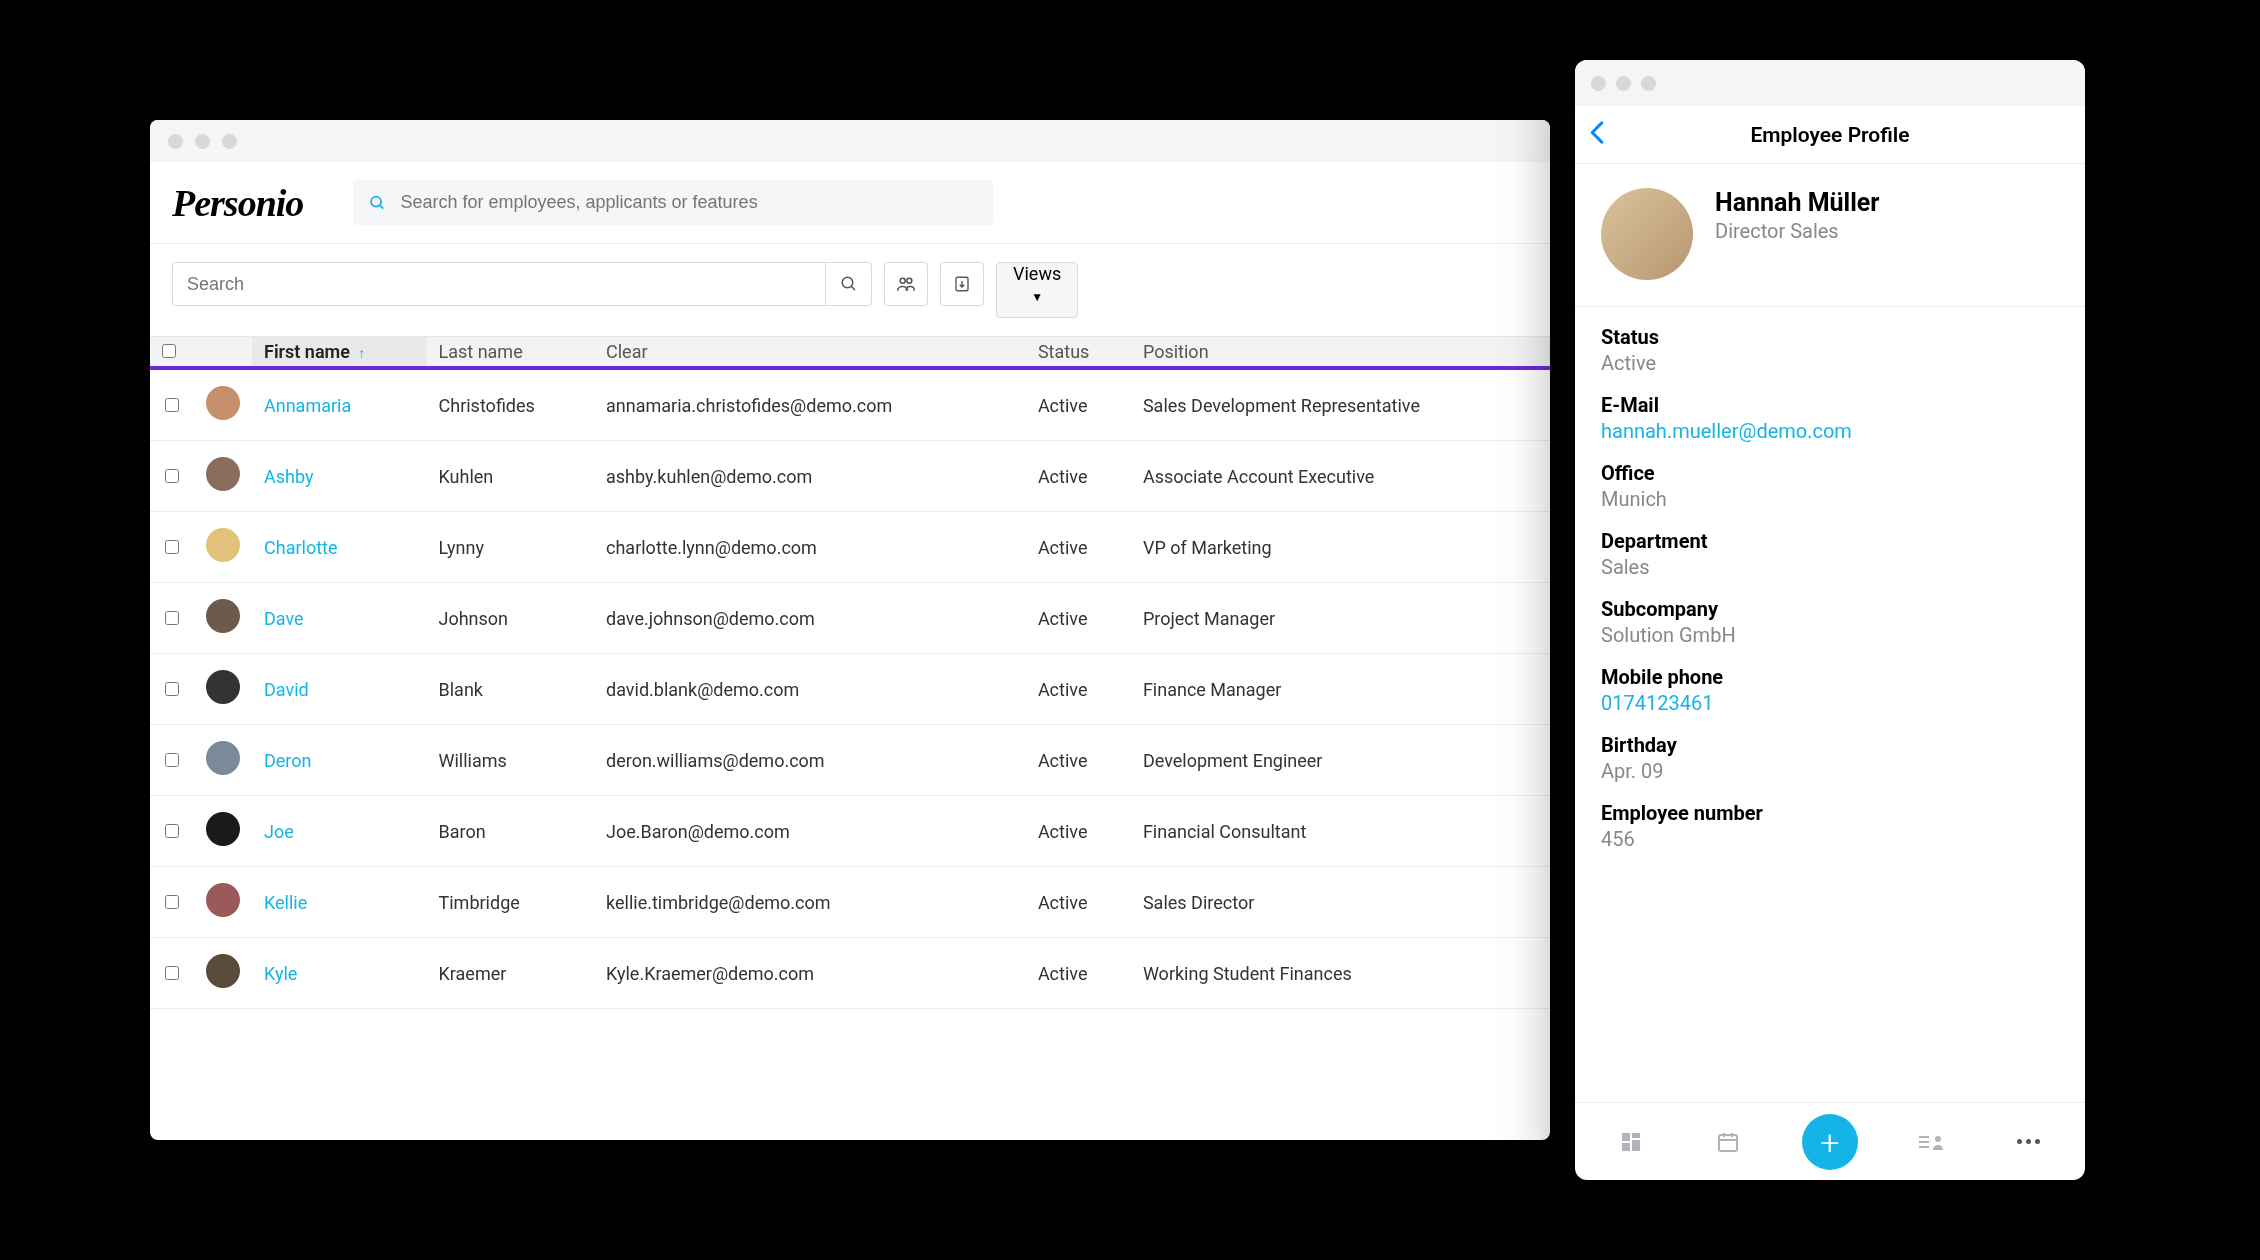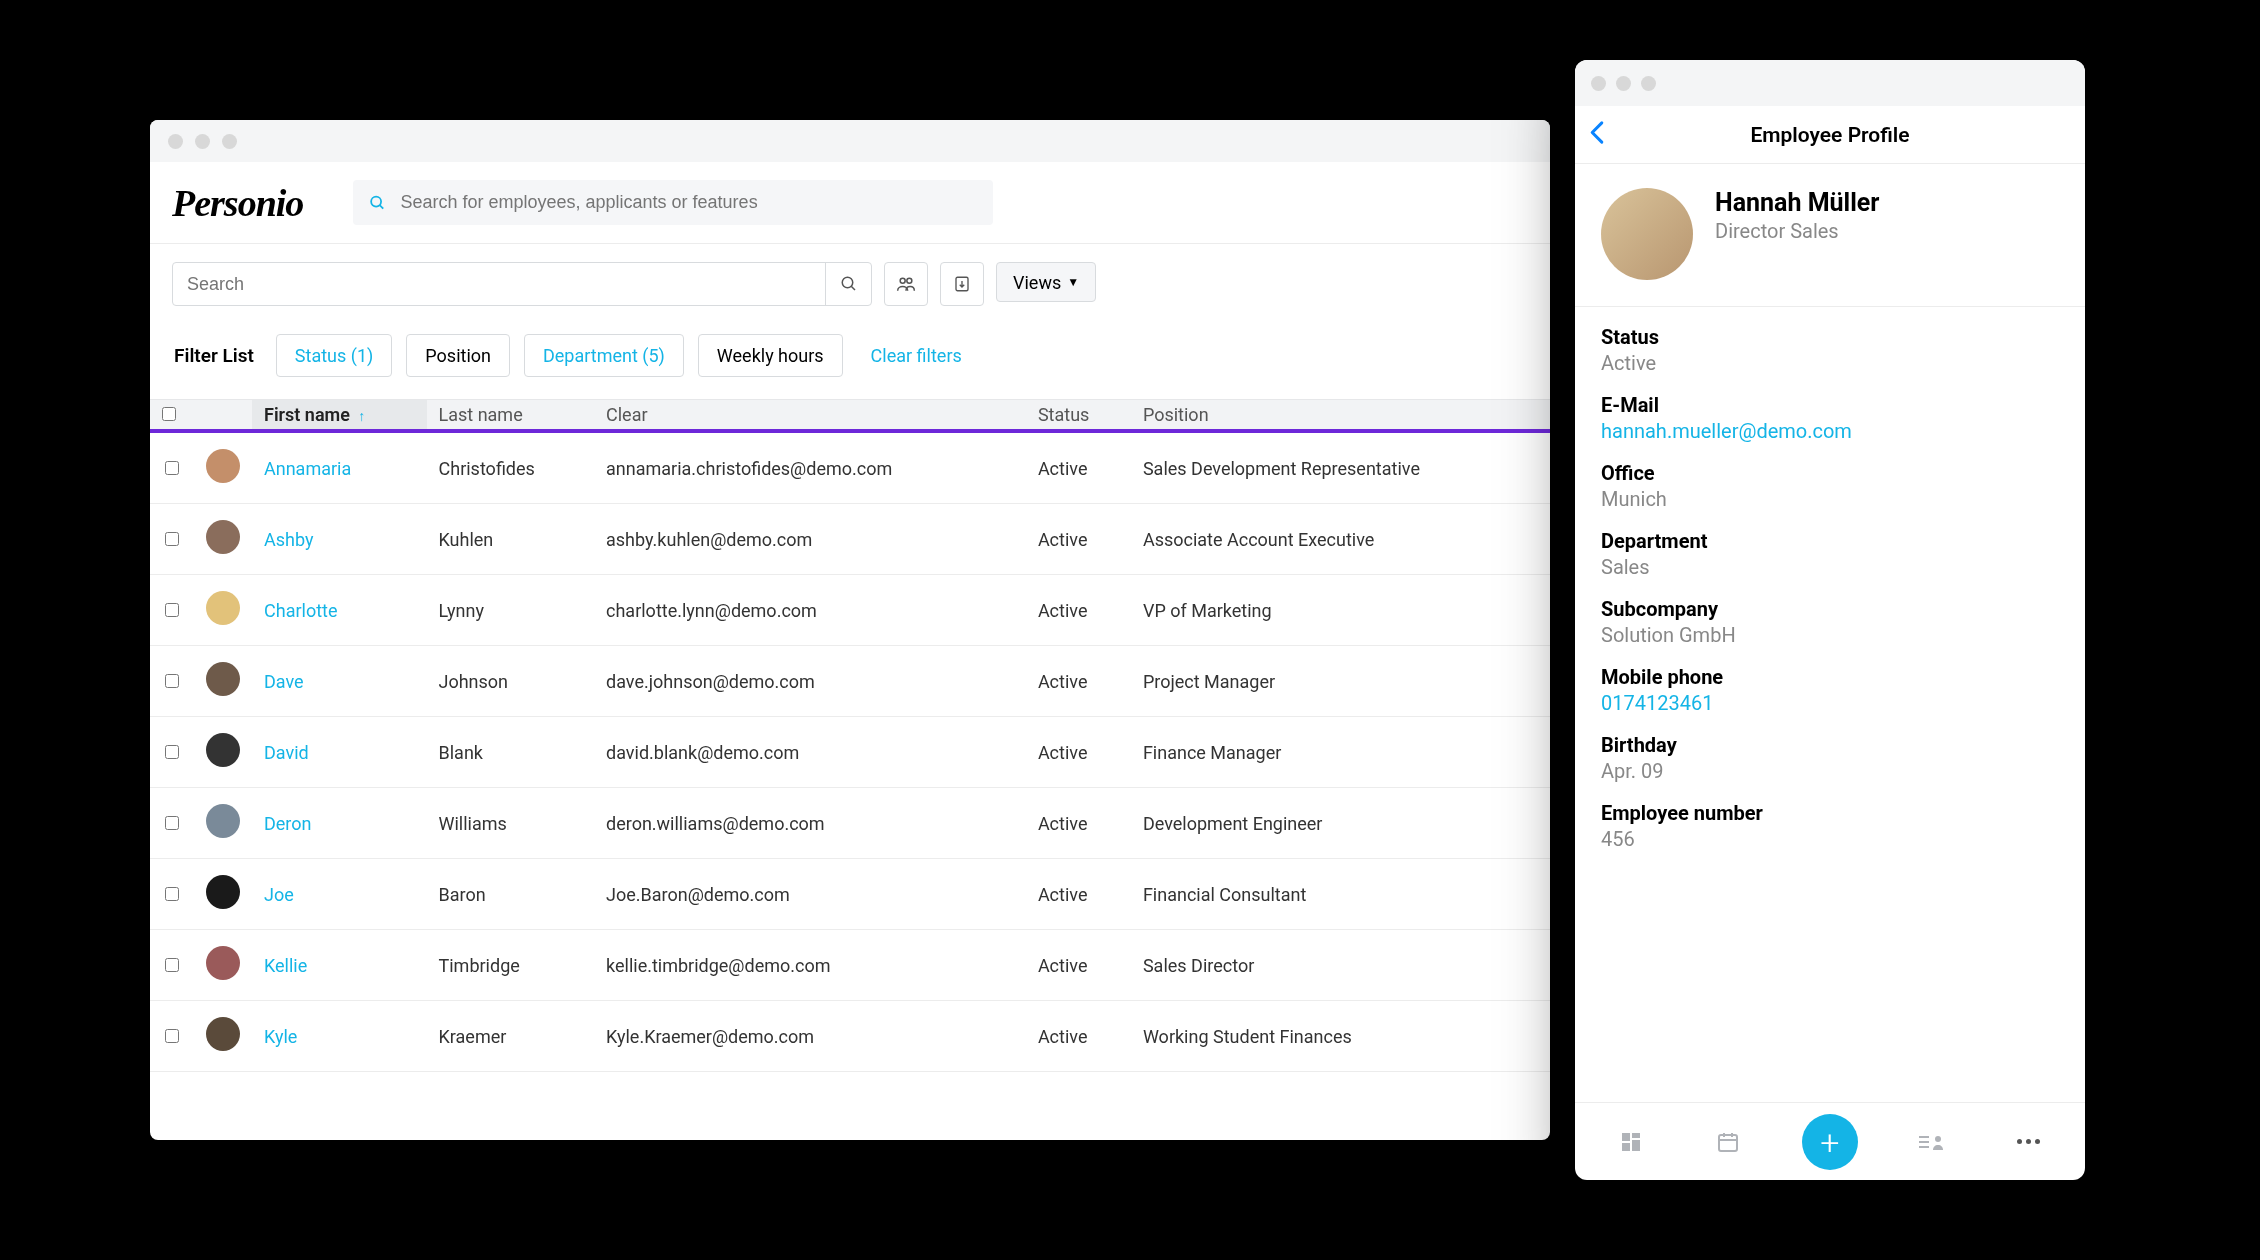"Views" .views-btn { flex-direction: none -> column; height: 40px -> 56px }
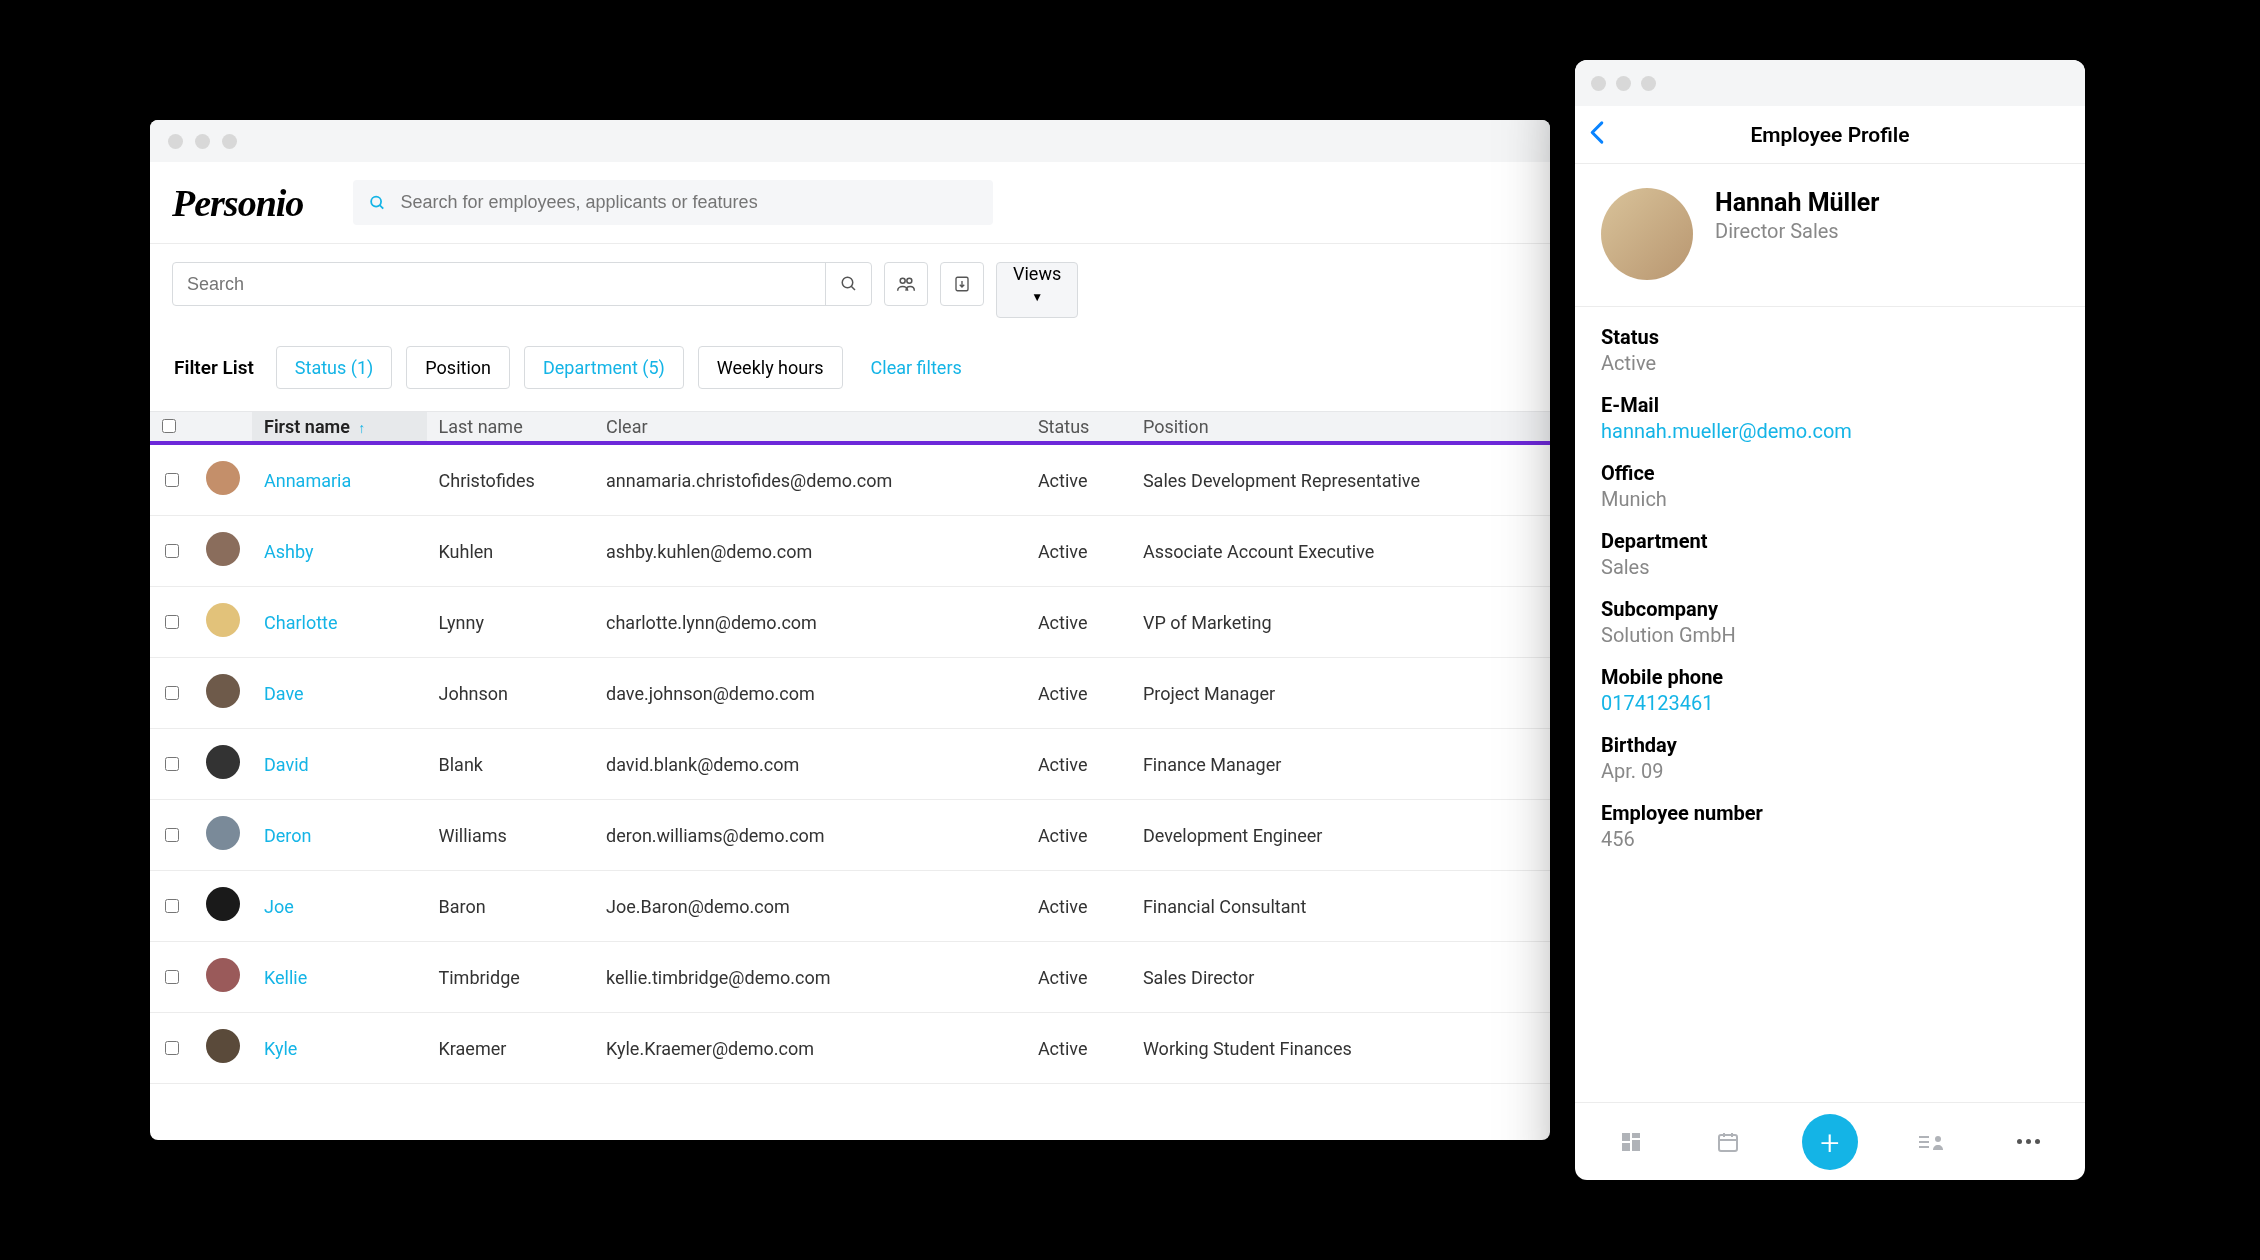"Filter List" div.filter-row { html: <div> <span>Filter List</span> <div> <div>Status (1)</div> <div>Position</div> <div>Department (5)</div> <div>Weekly hours</div> </div> <span>Clear filters</span> </div> -> none }
